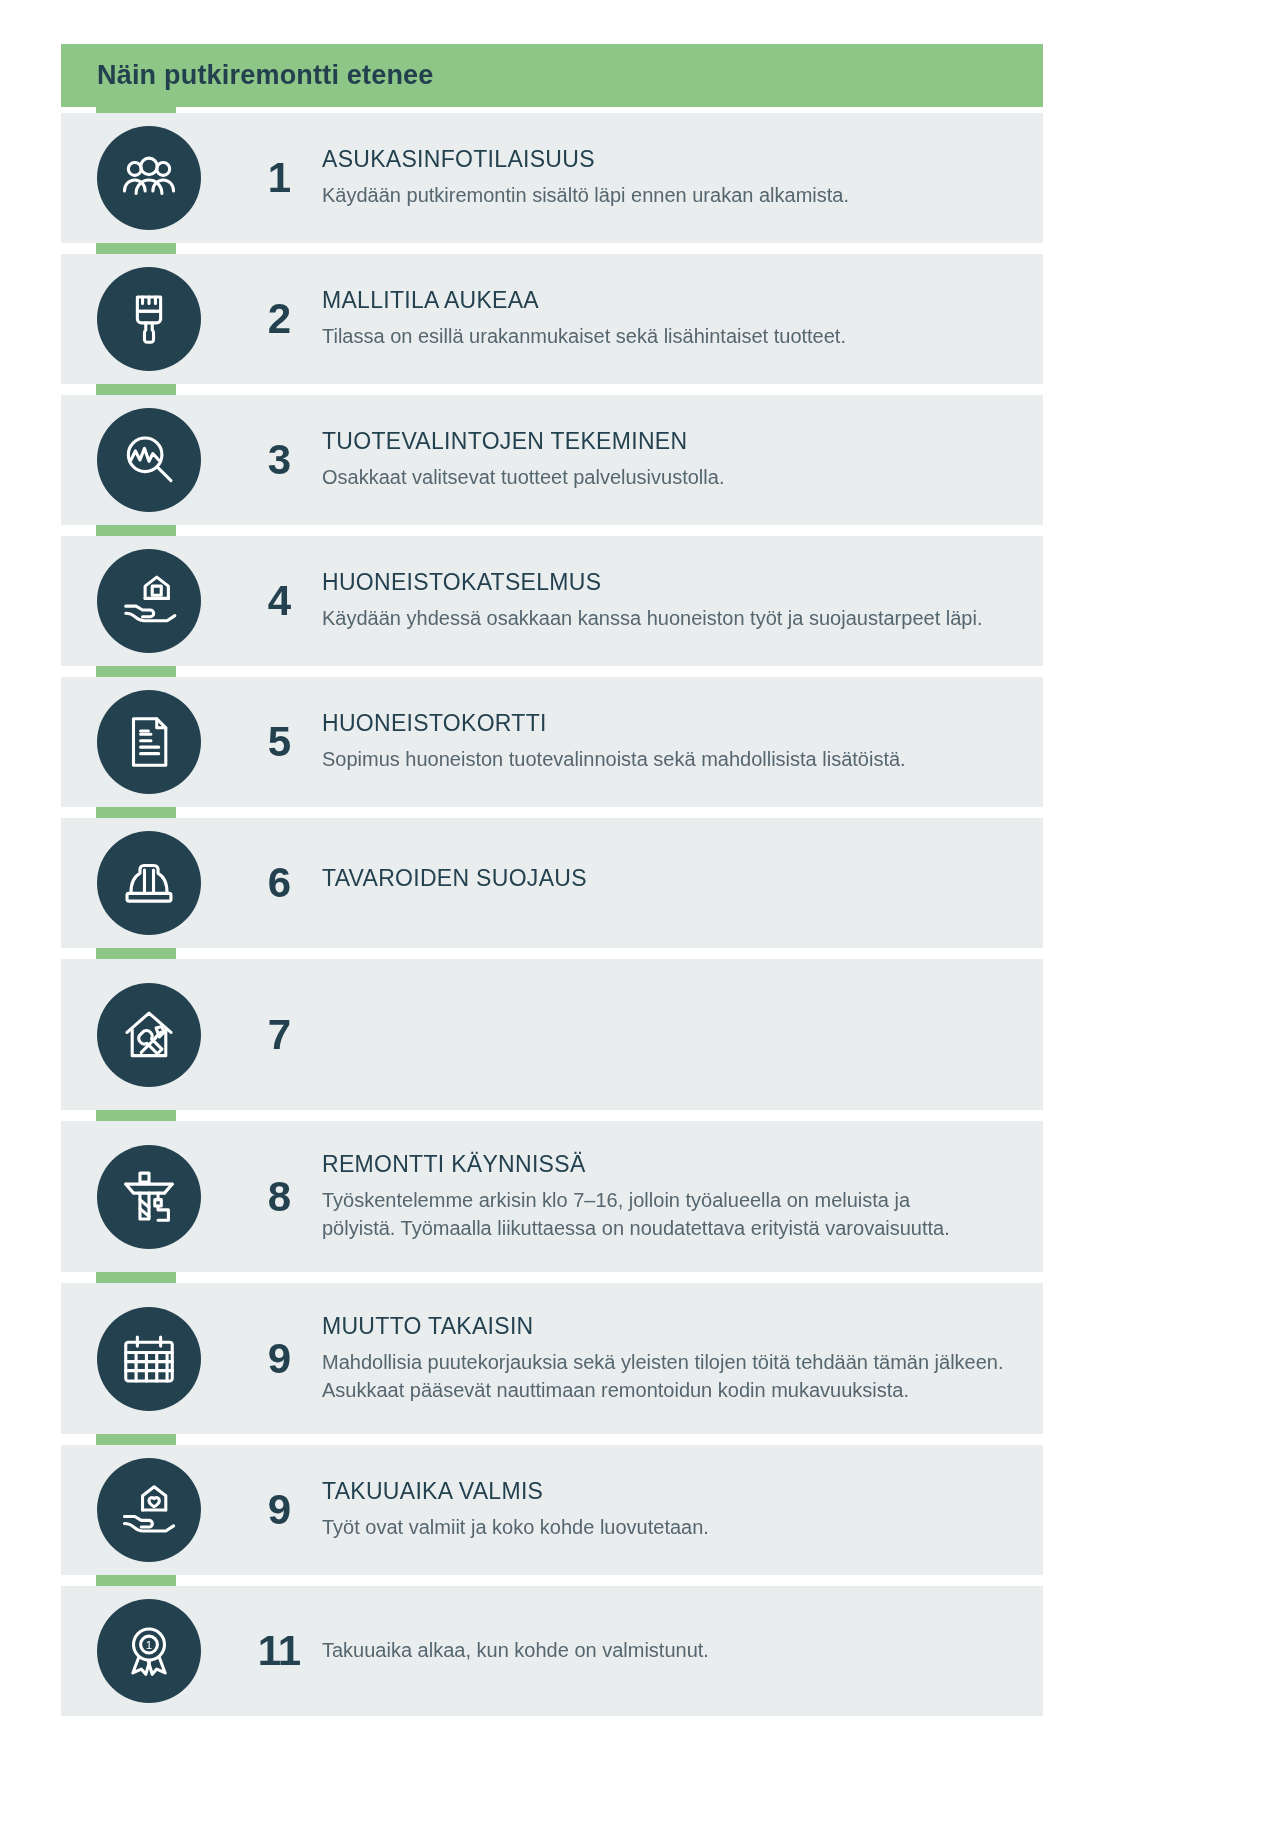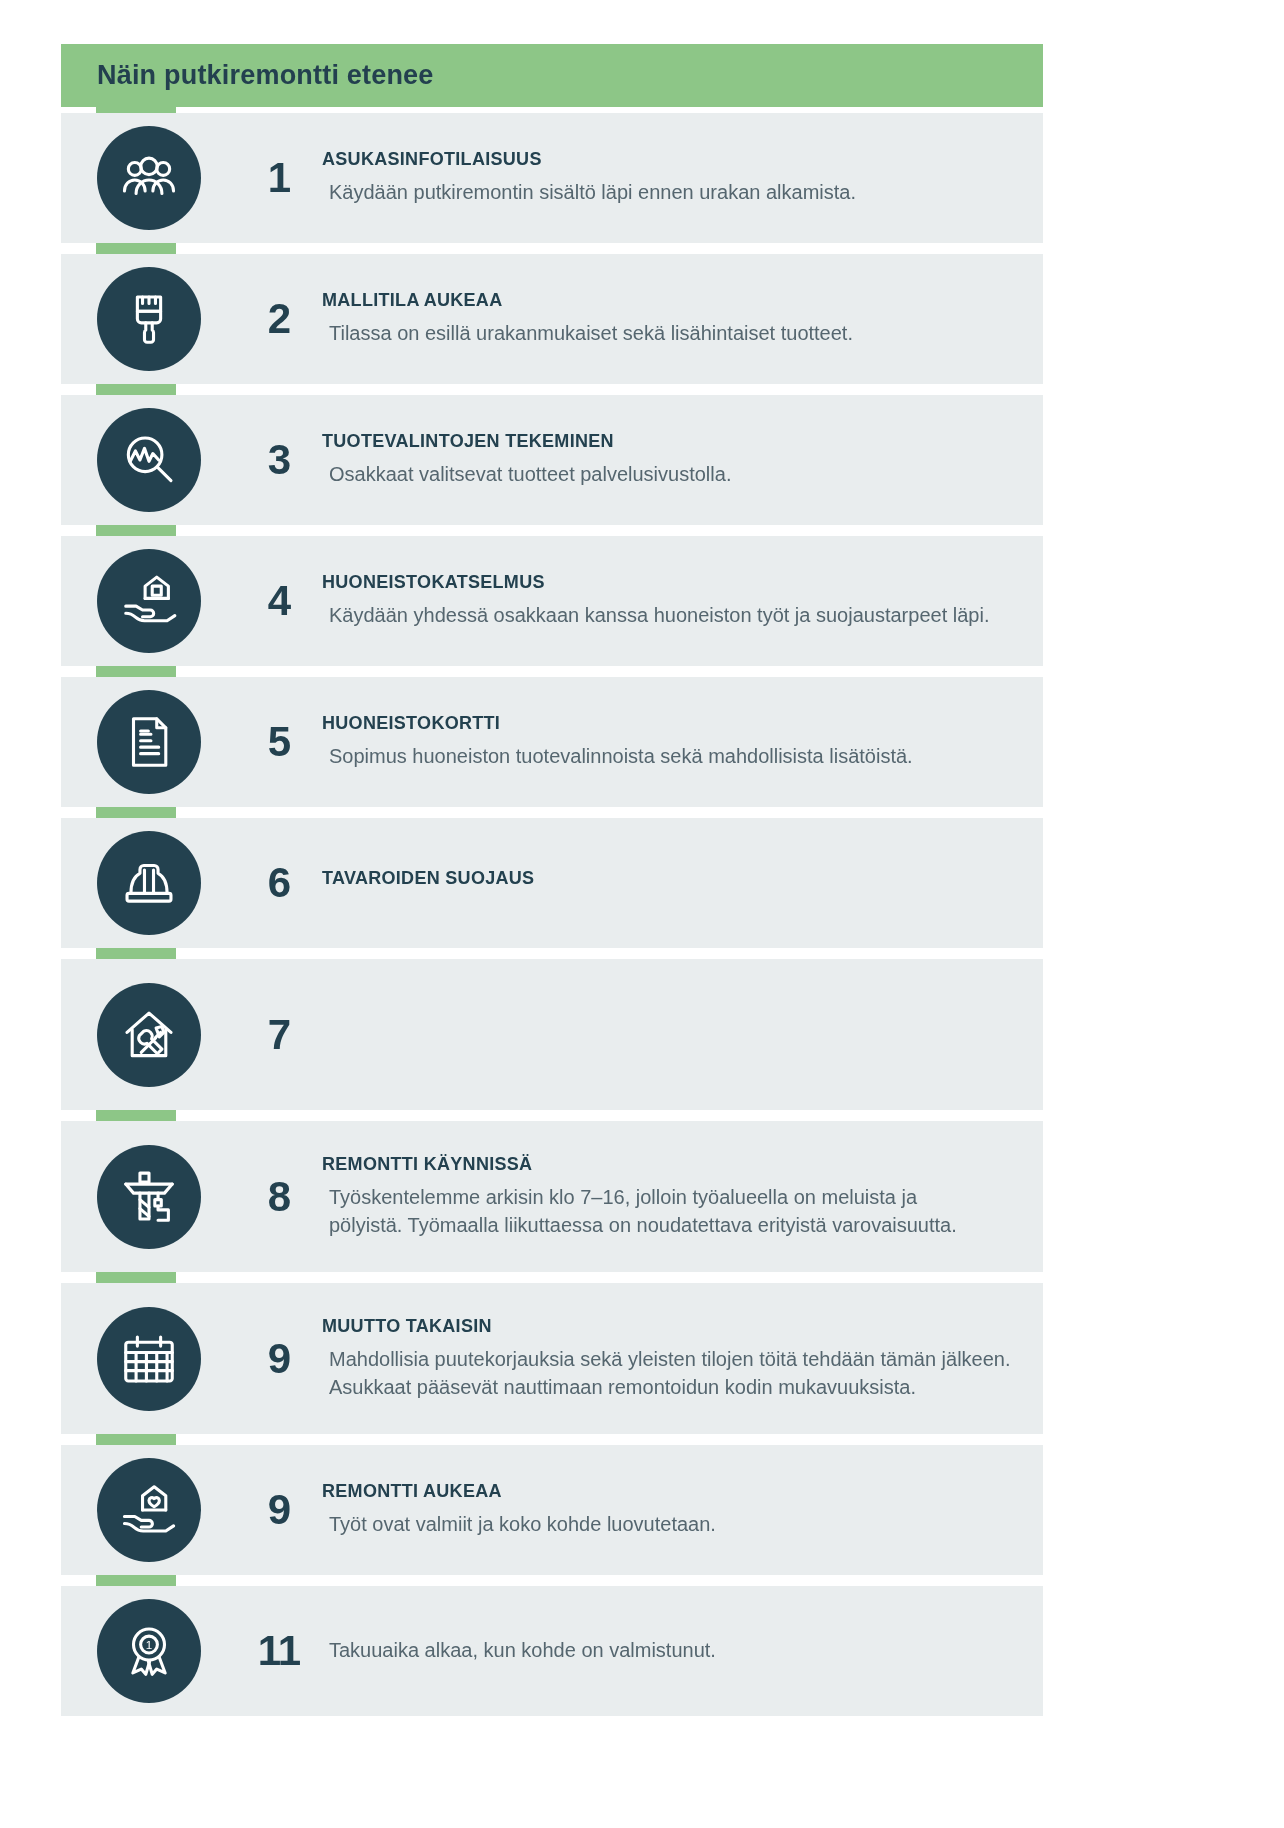"ASUKASINFOTILAISUUS" .step-title { font-size: 18px -> 23px; font-weight: bold -> normal }
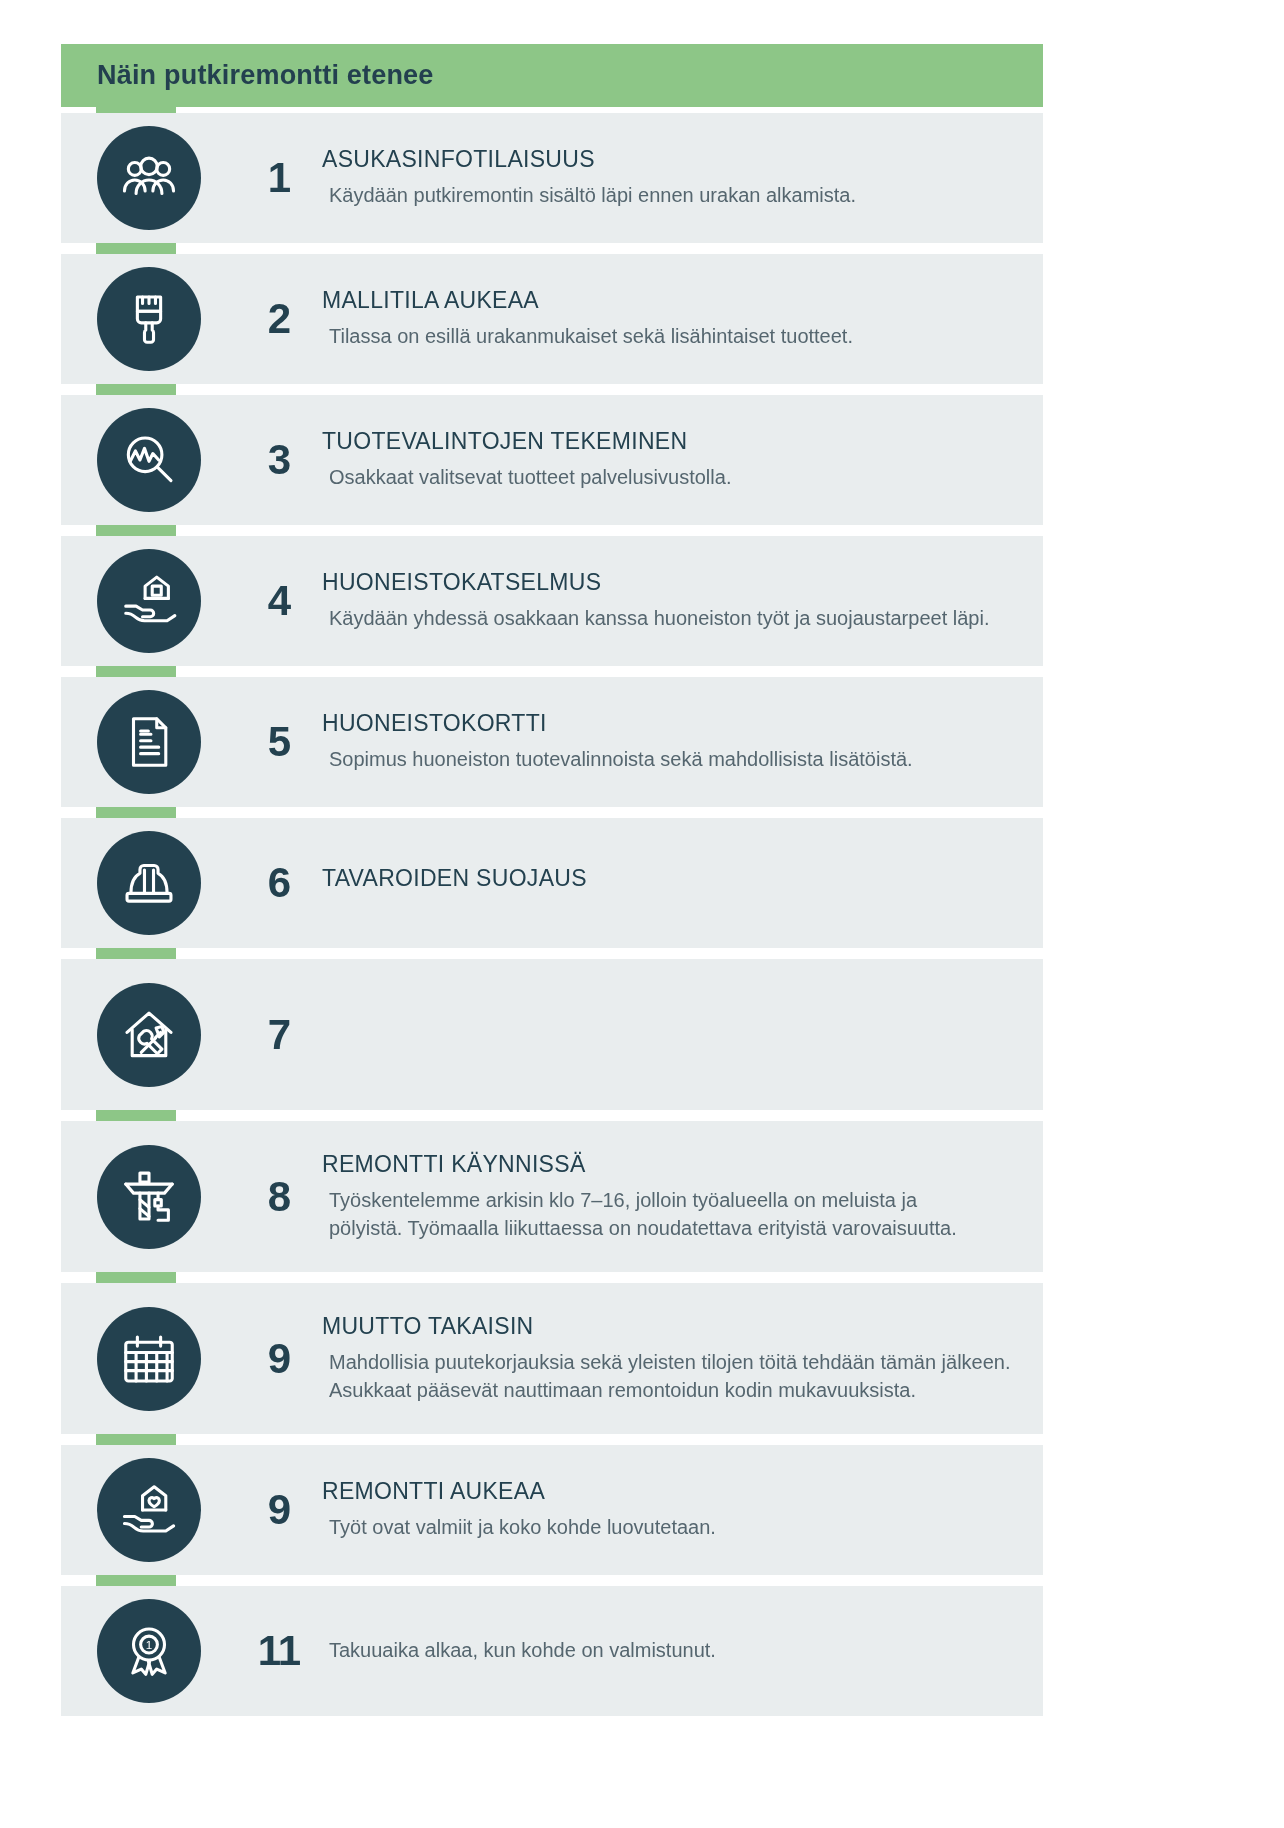"Käydään putkiremontin sisältö läpi ennen" .step-desc { margin-left: 7px -> none }
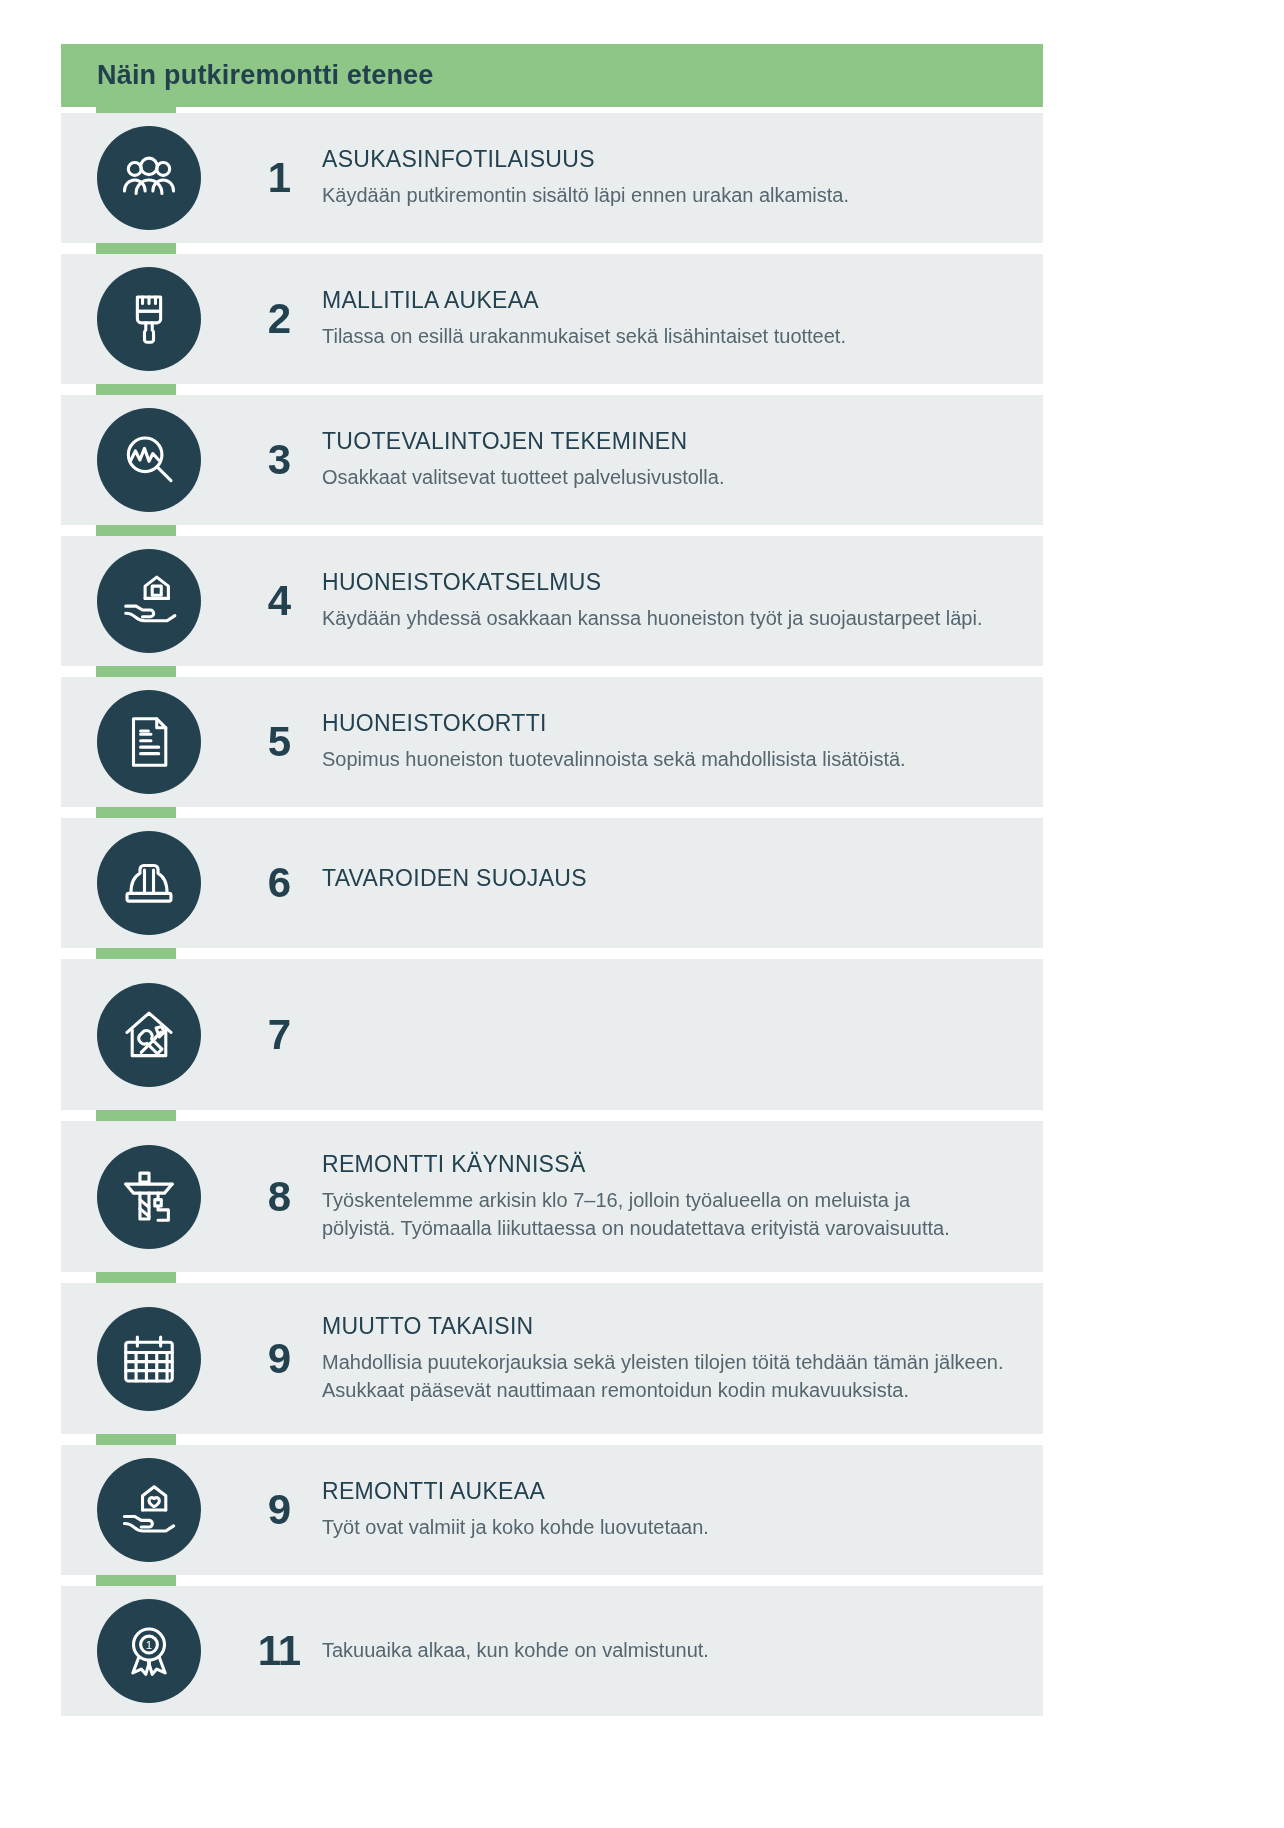"REMONTTI AUKEAA" div.step-title { text: REMONTTI AUKEAA -> TAKUUAIKA VALMIS }
